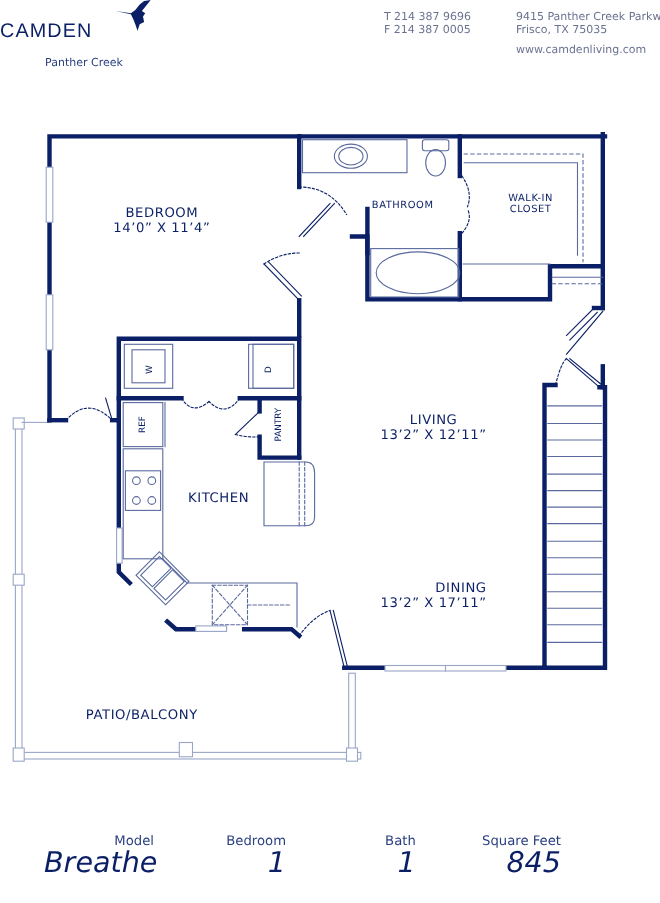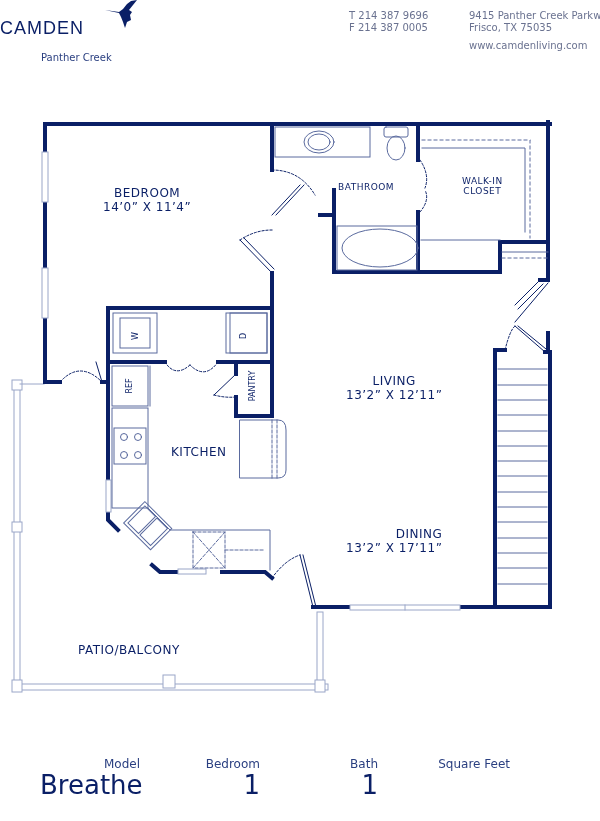"Breathe" .stat-value { font-style: none -> italic }
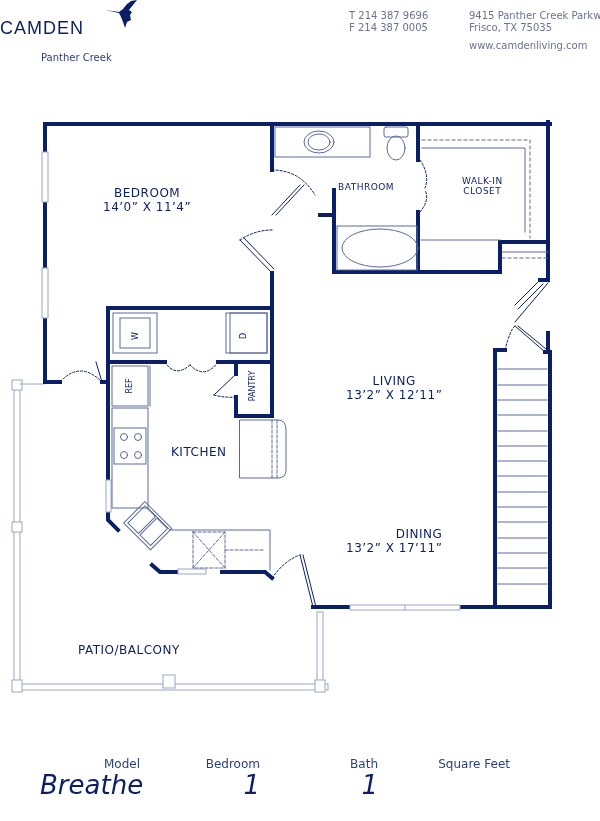"845" div.stat-value { html: none -> <div>845</div> }
